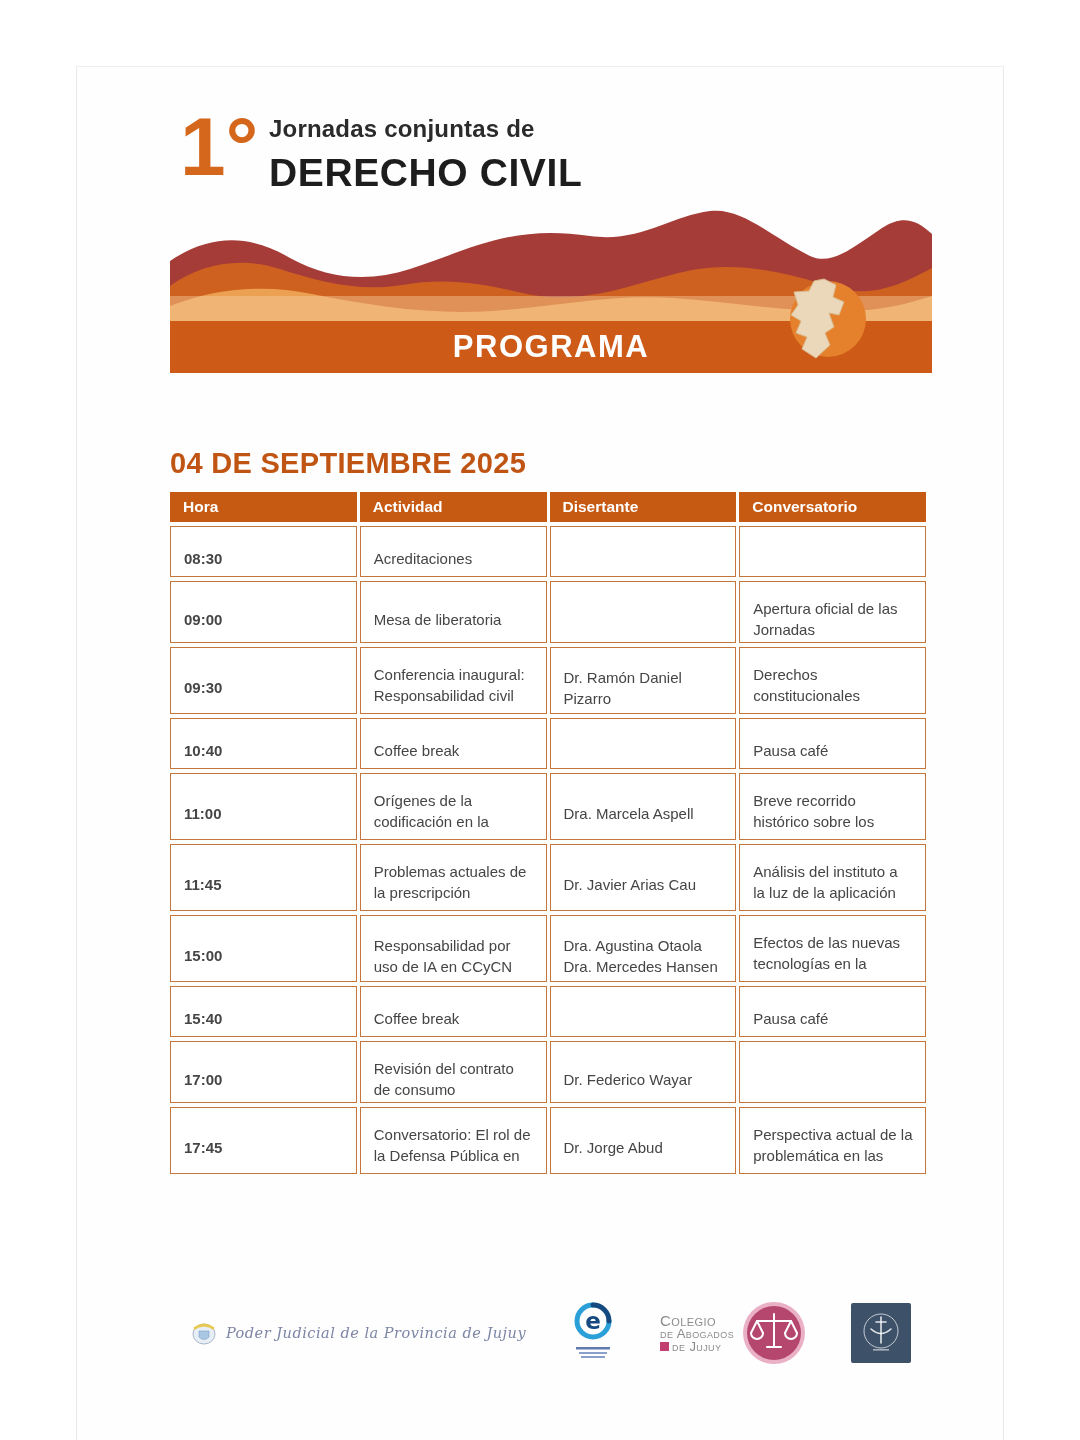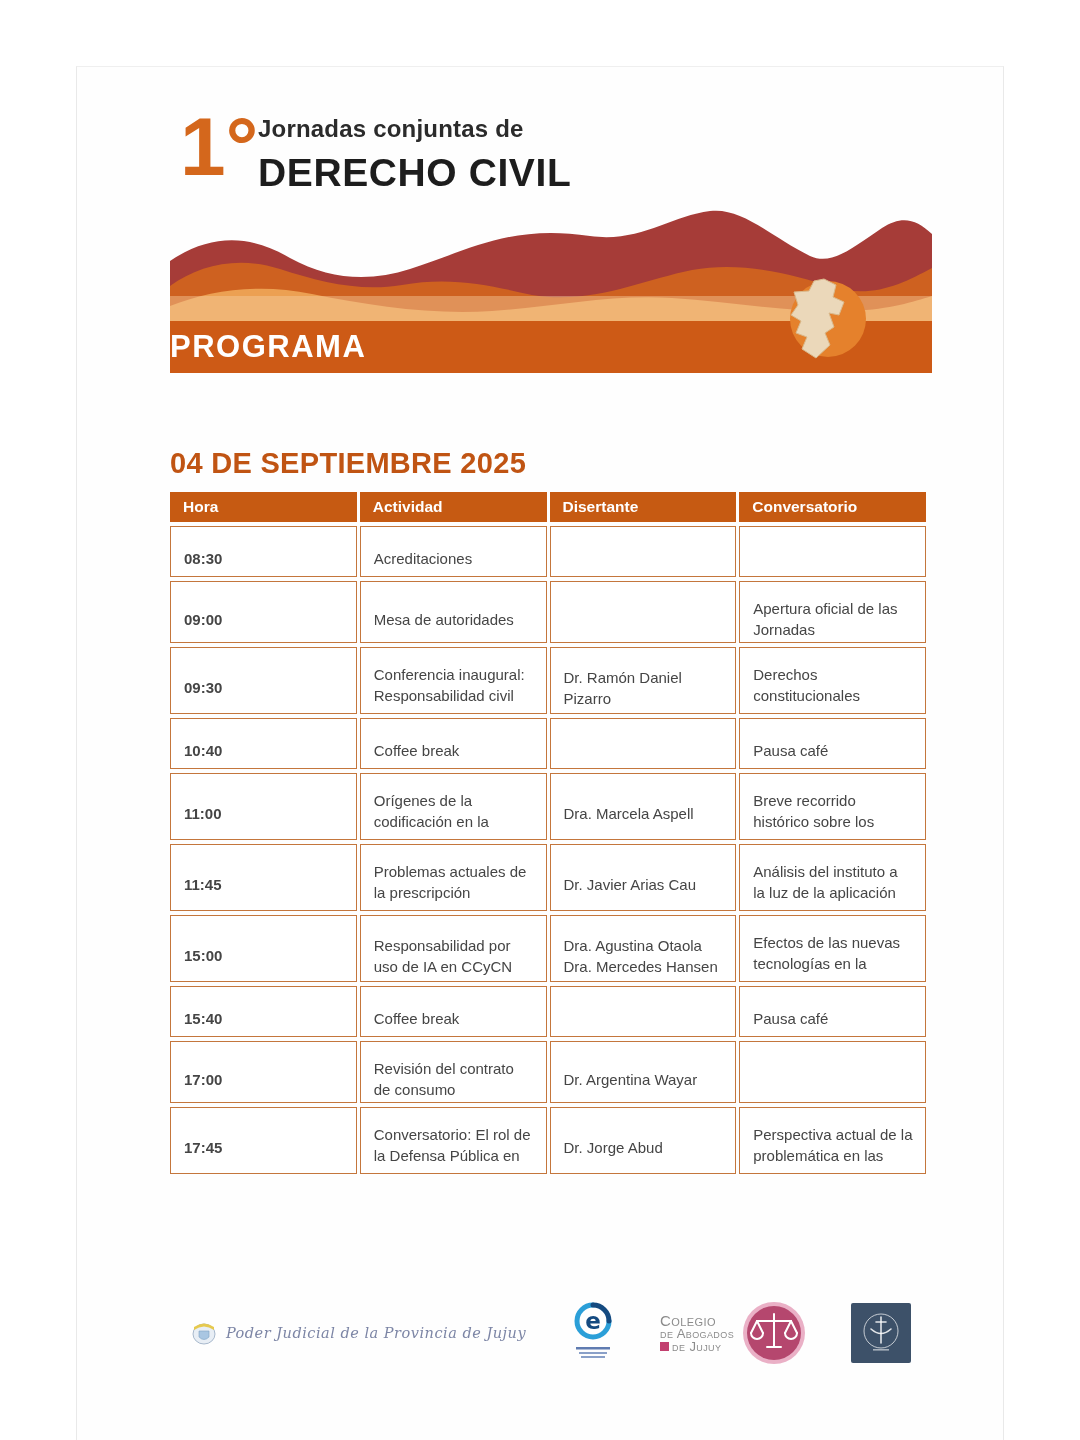"Jornadas conjuntas de" .header-titles { left: 88px -> 99px }
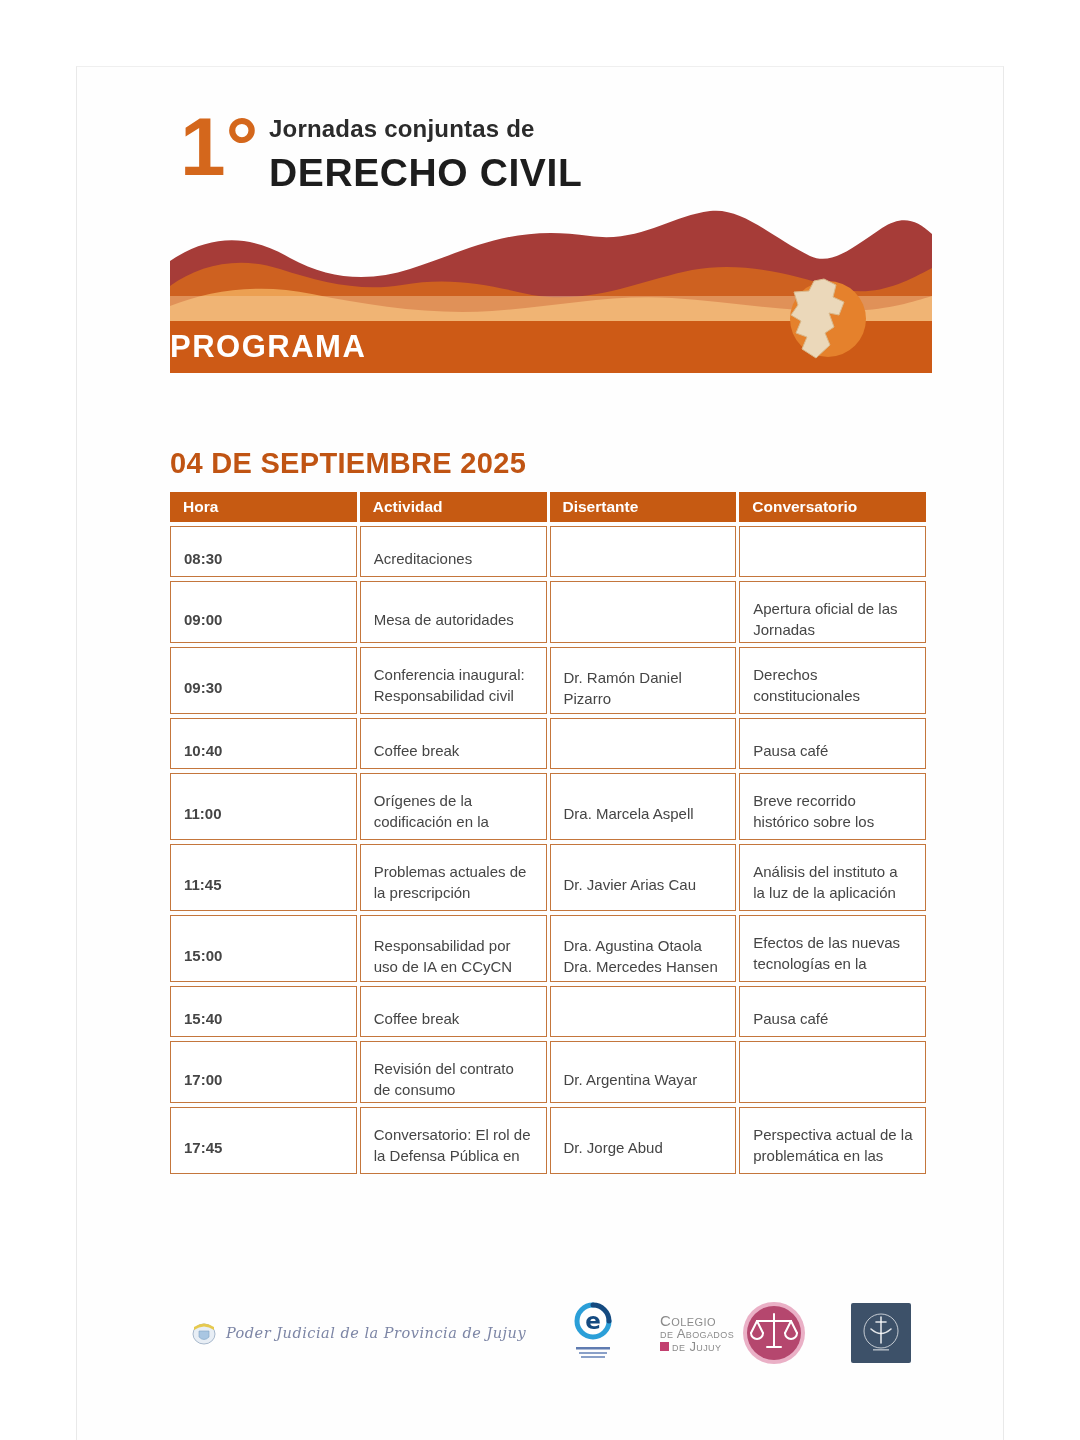"PROGRAMA" .banner { text-align: left -> center }
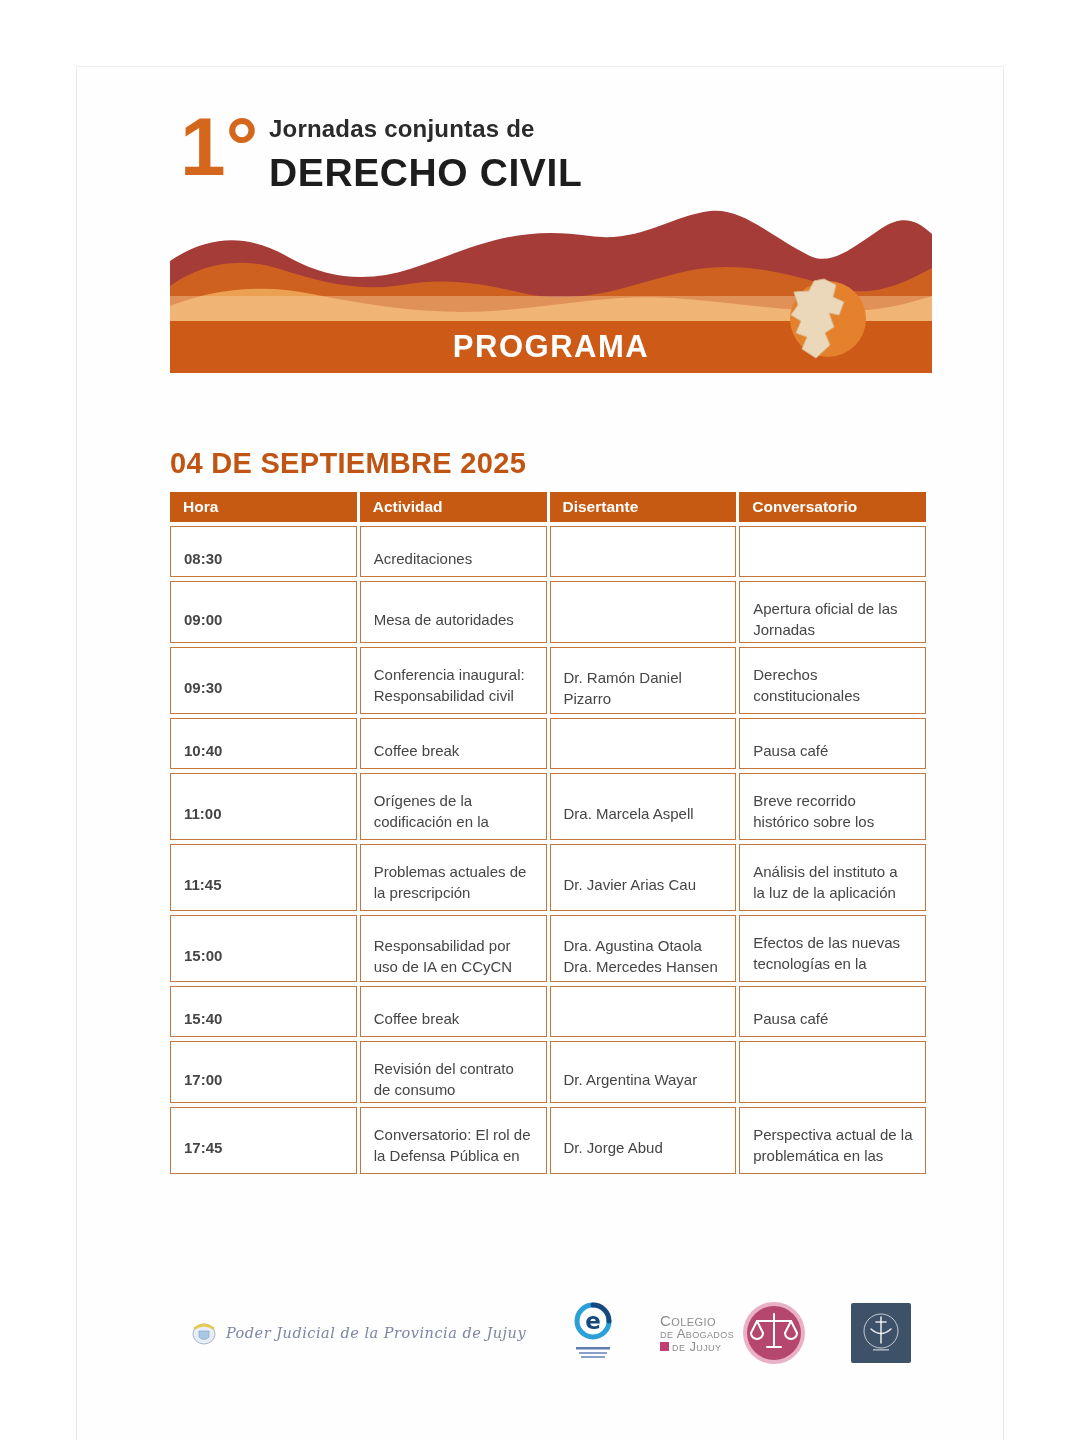"Mesa de autoridades" td { text: autoridades -> liberatoria }
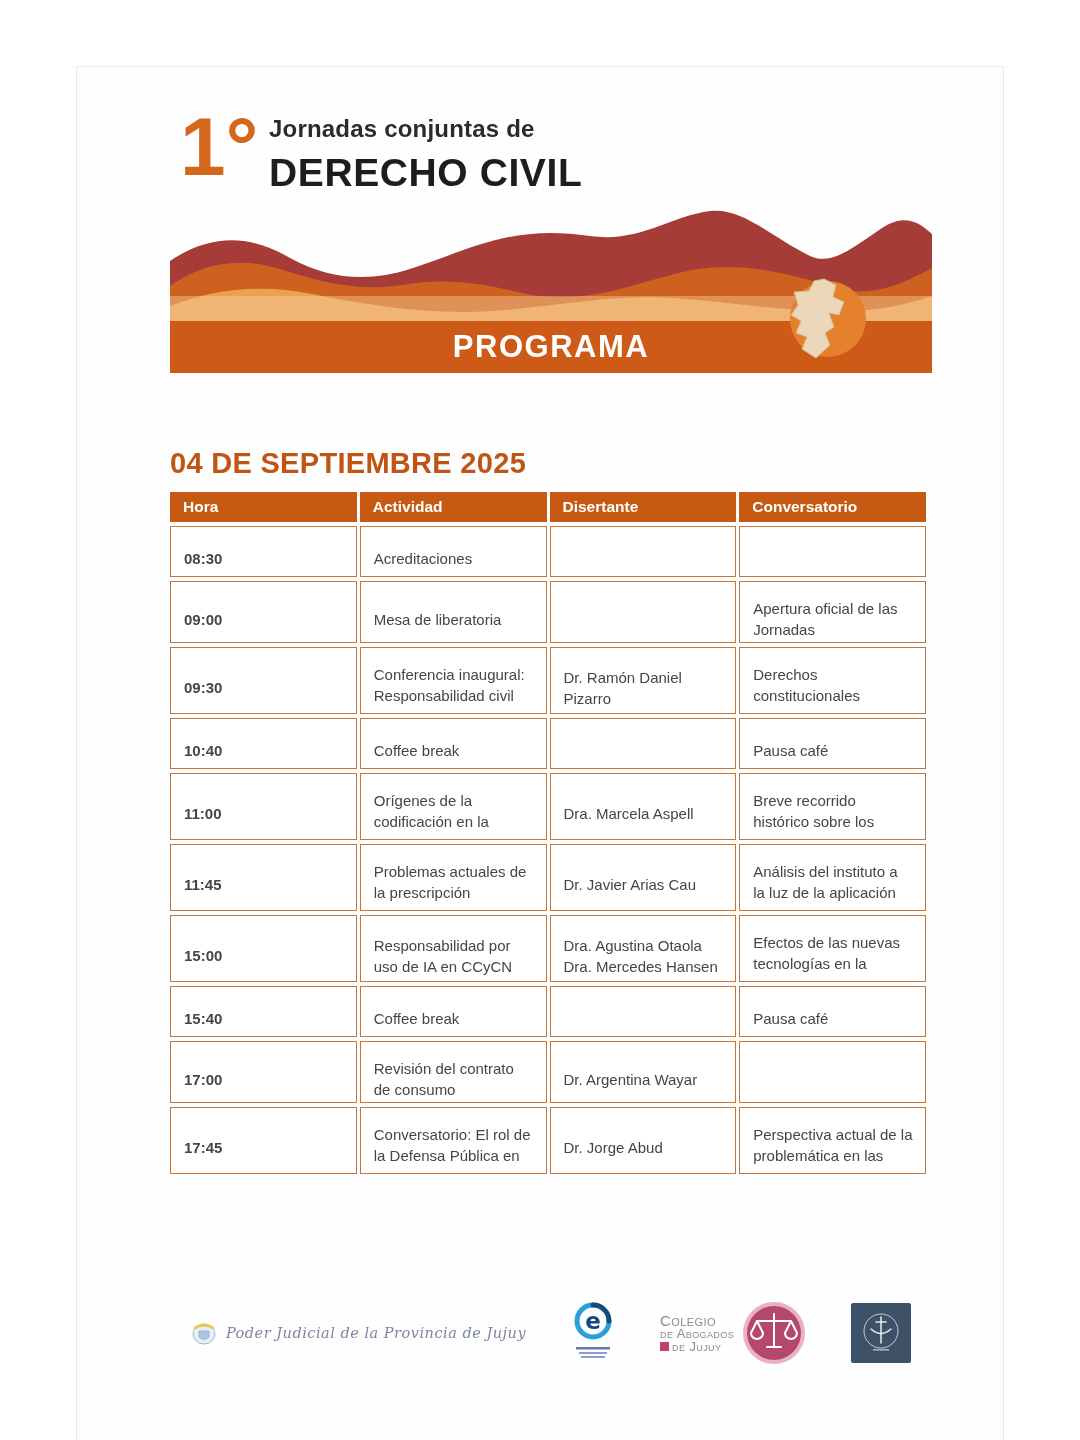"Dr. Argentina Wayar" td { text: Argentina -> Federico }
